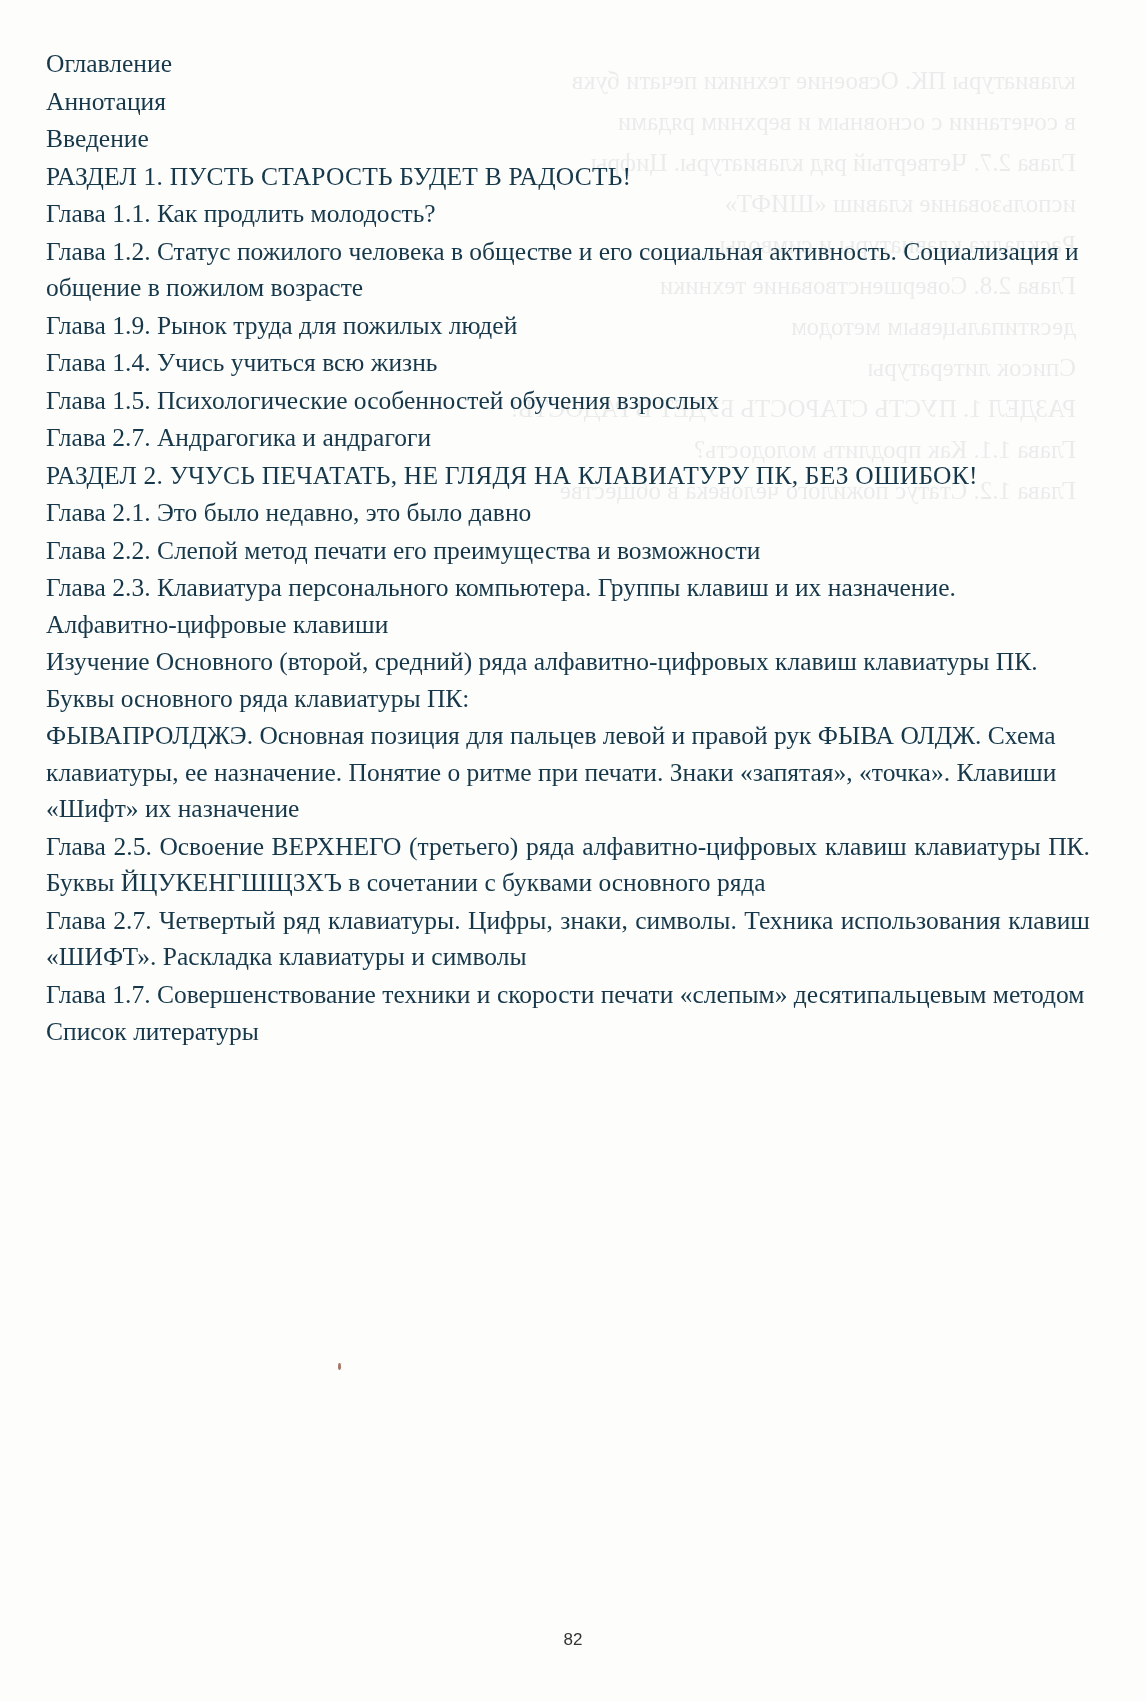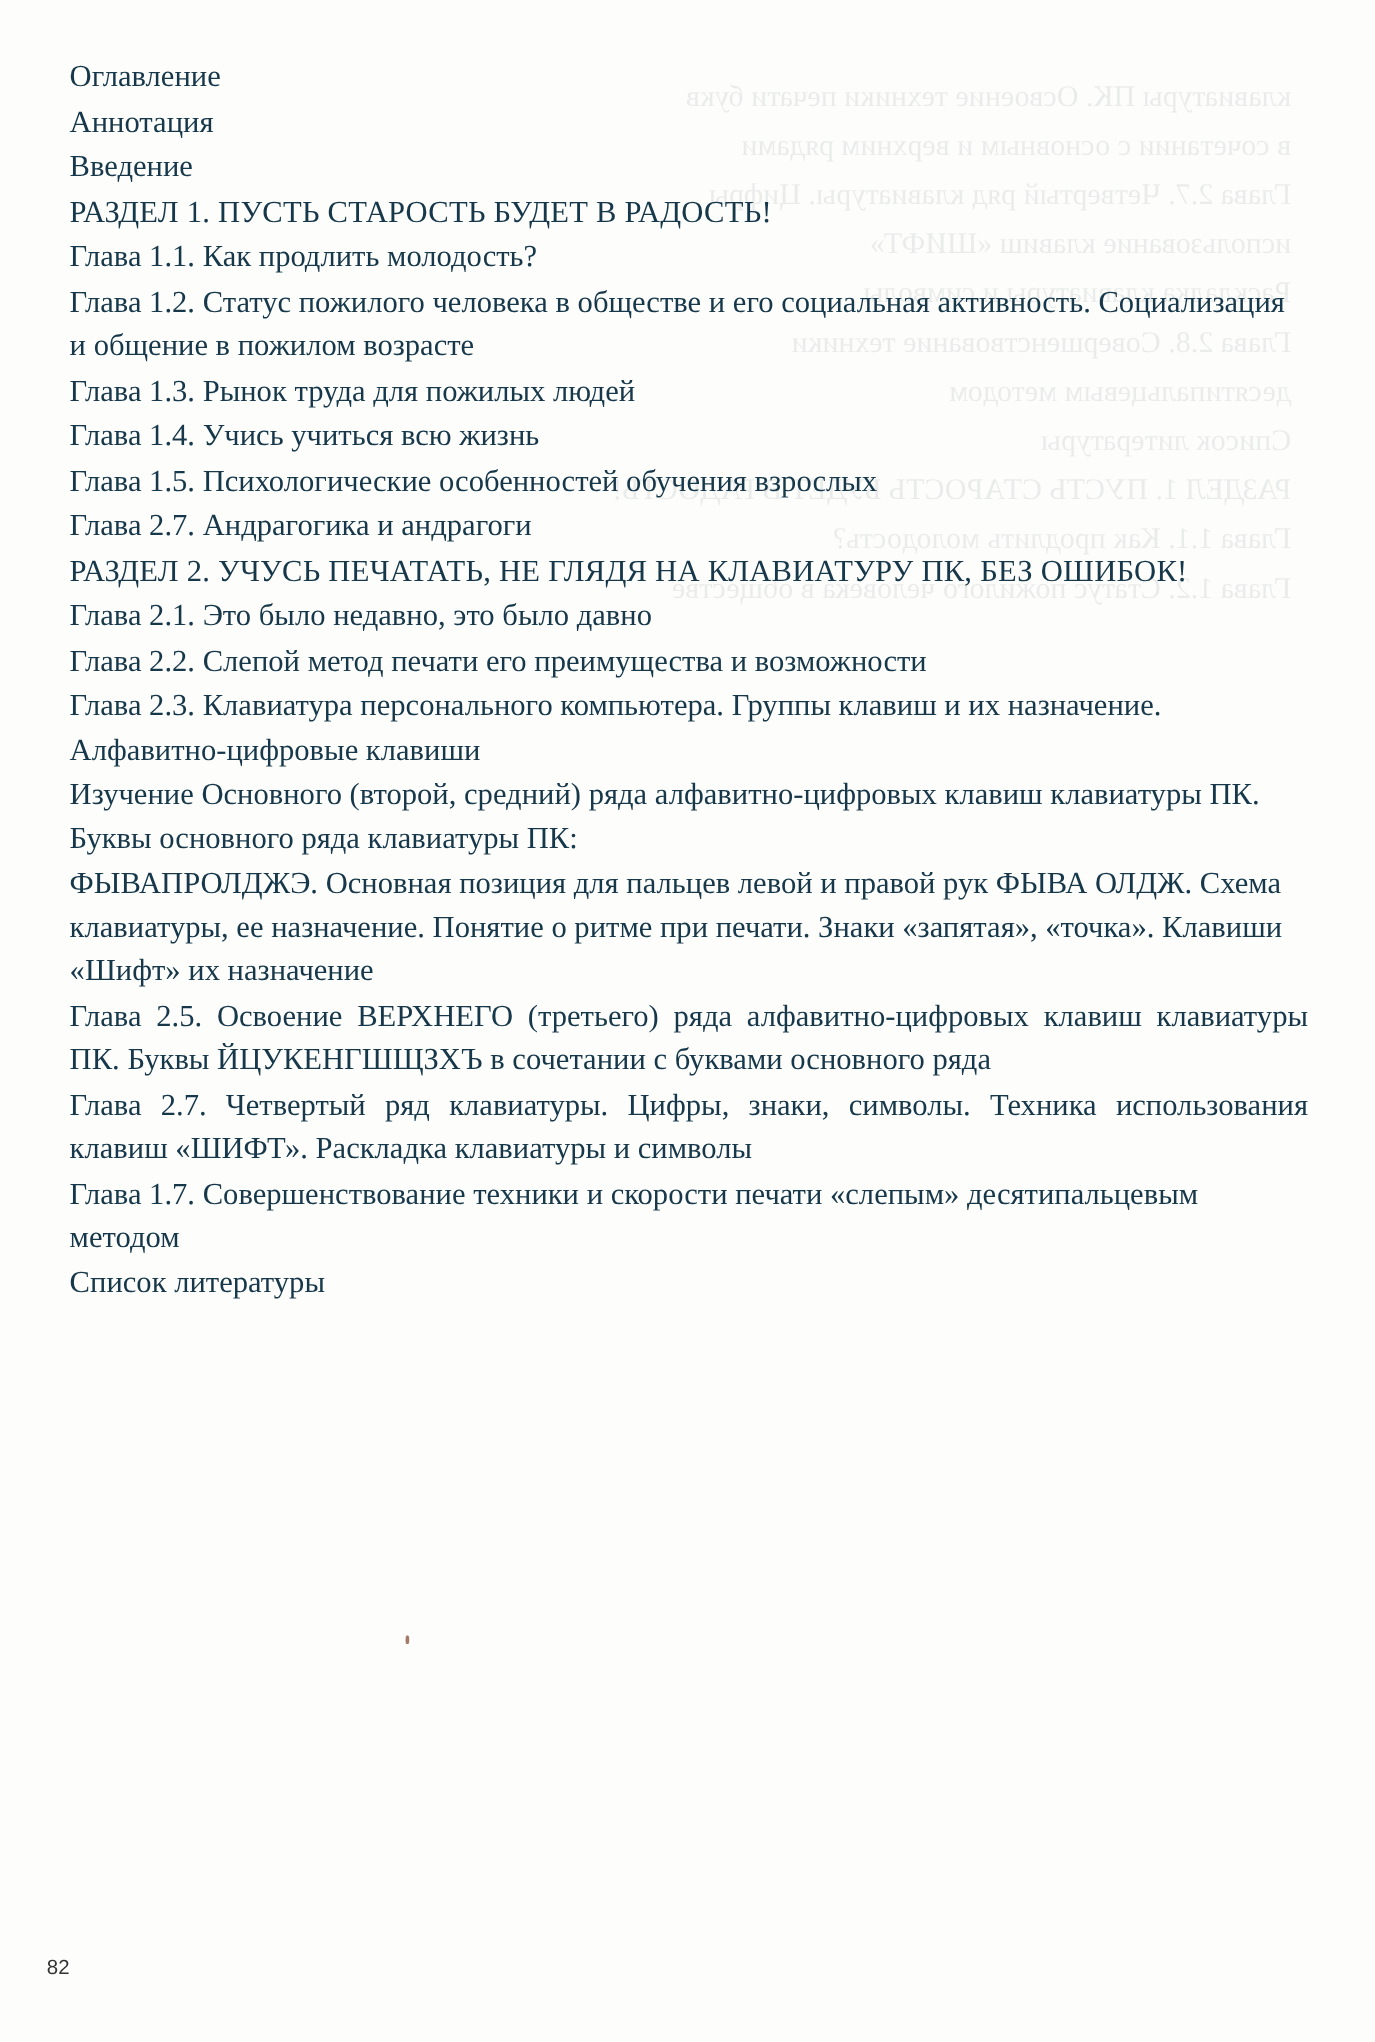"Оглавление" .toc-entry { margin: 0 0 1px 12px -> 0 0 1px 0 }
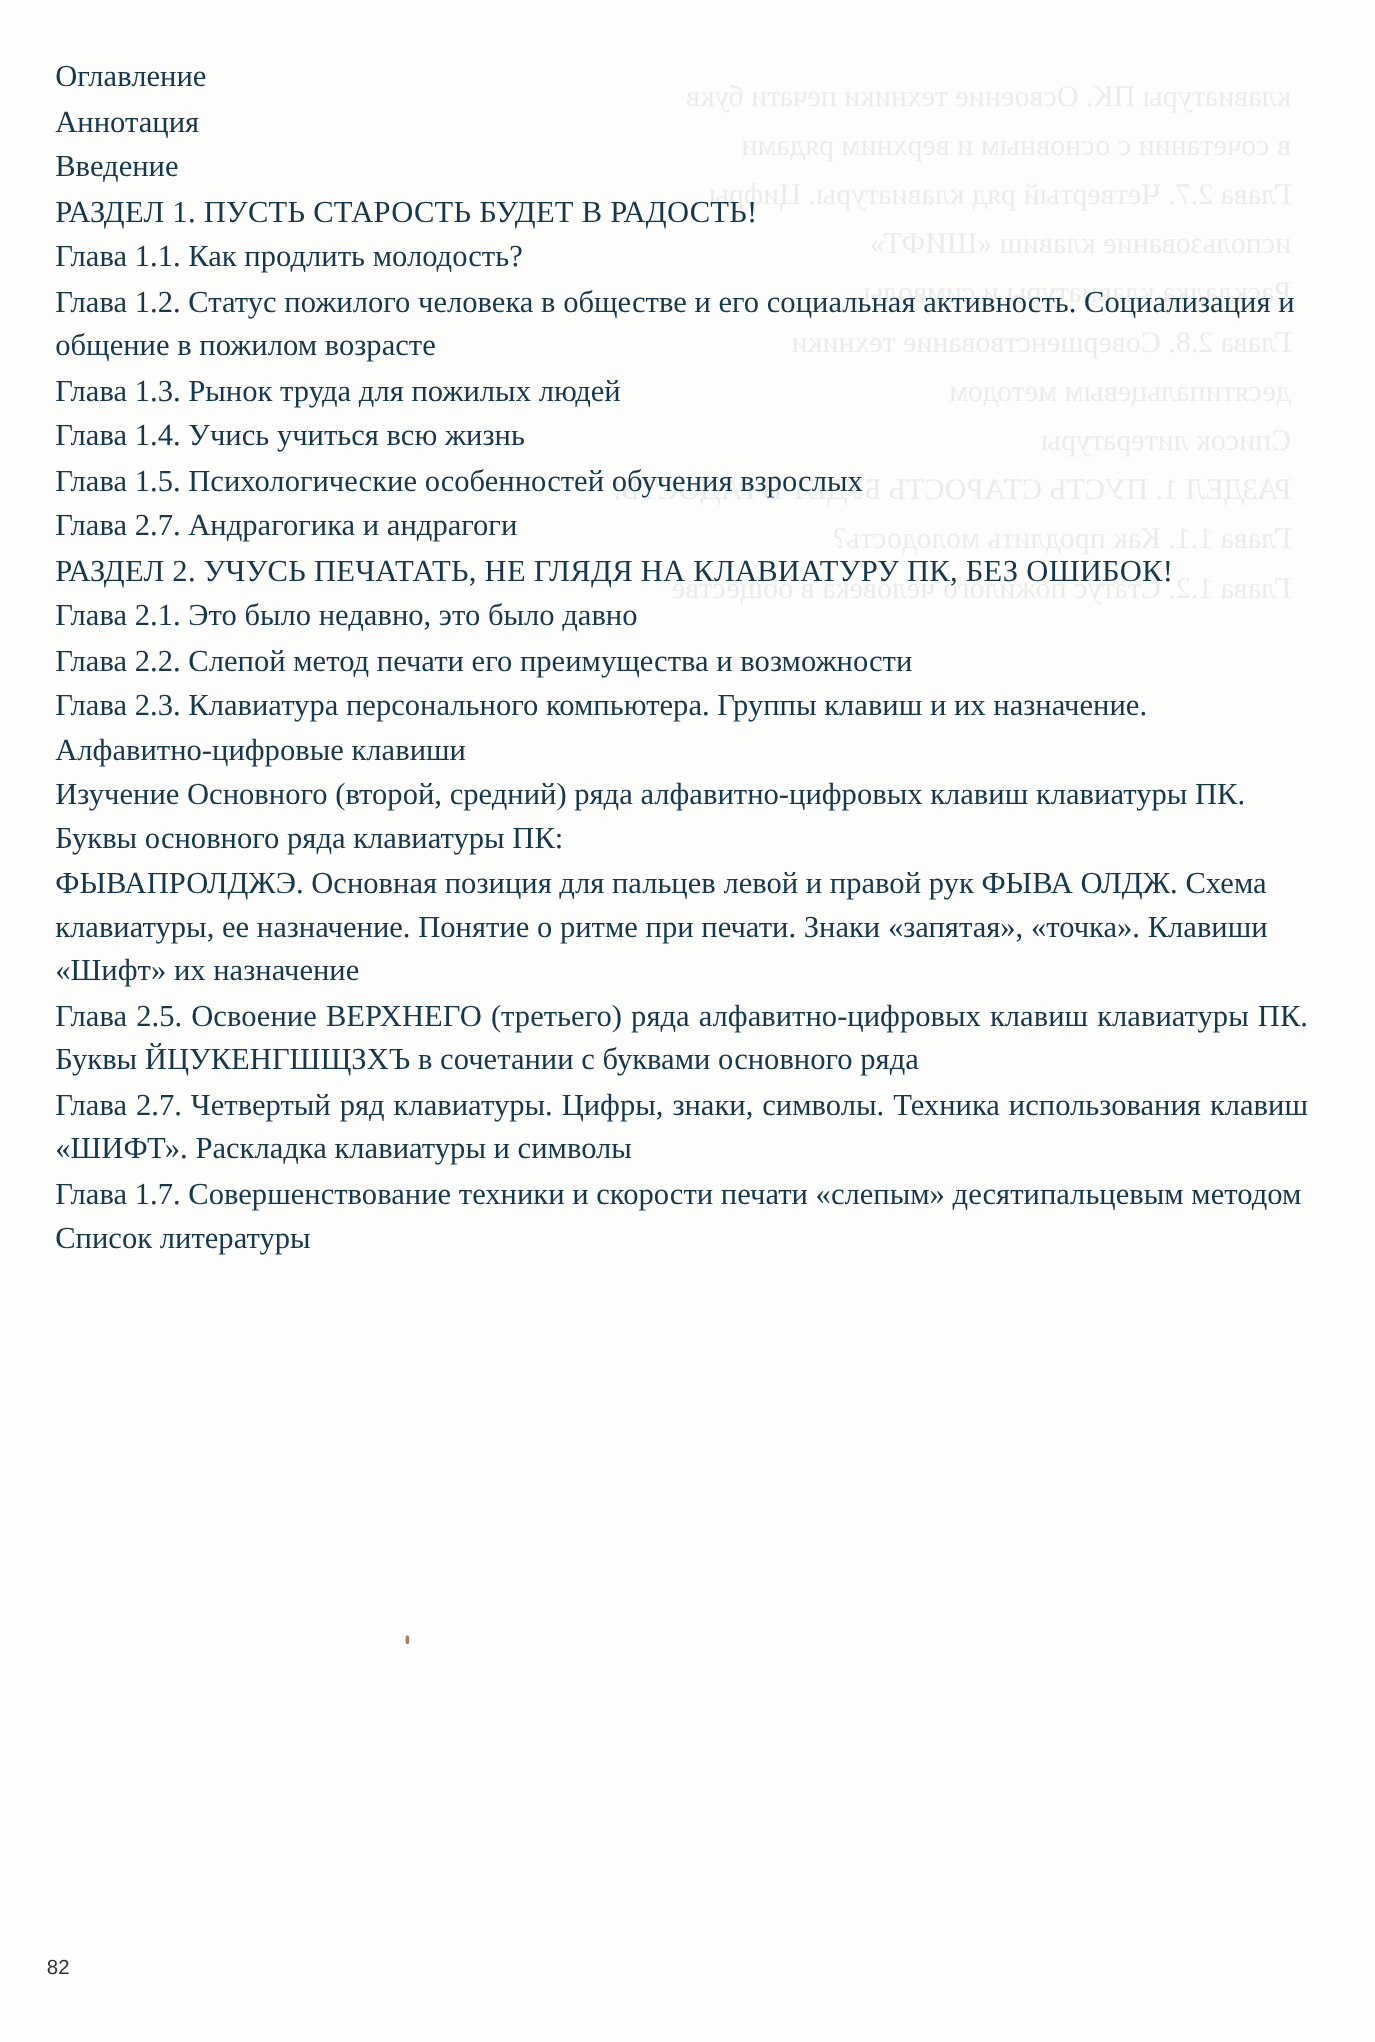"Глава 1.3. Рынок труда для" p.toc-entry { text: 1.3 -> 1.9 }
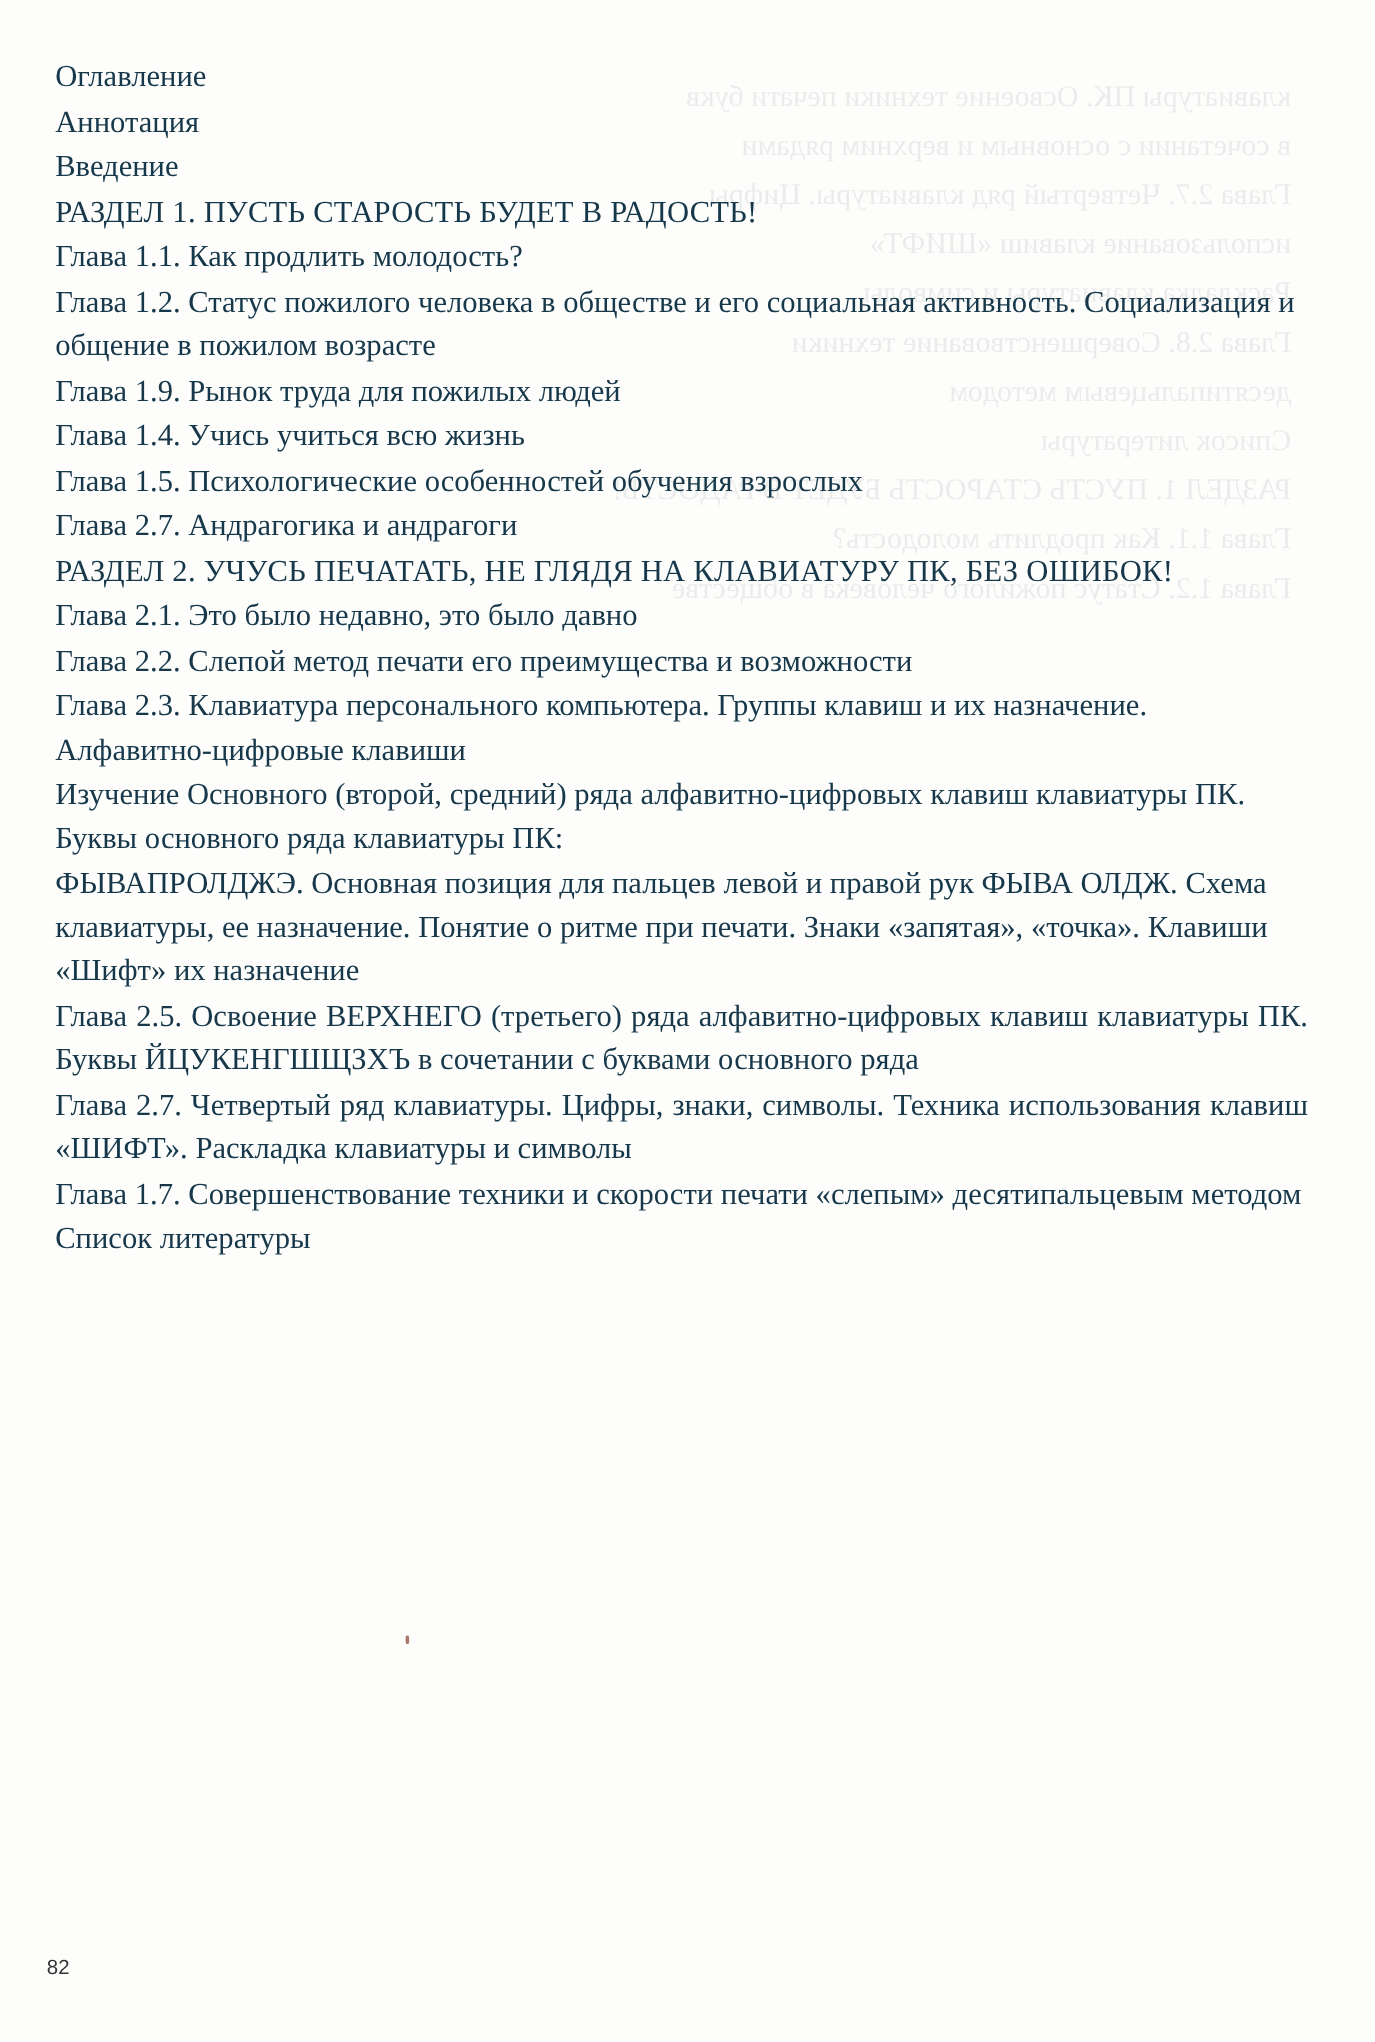"82" .page-number { padding-left: 39px -> none; text-align: none -> center }
